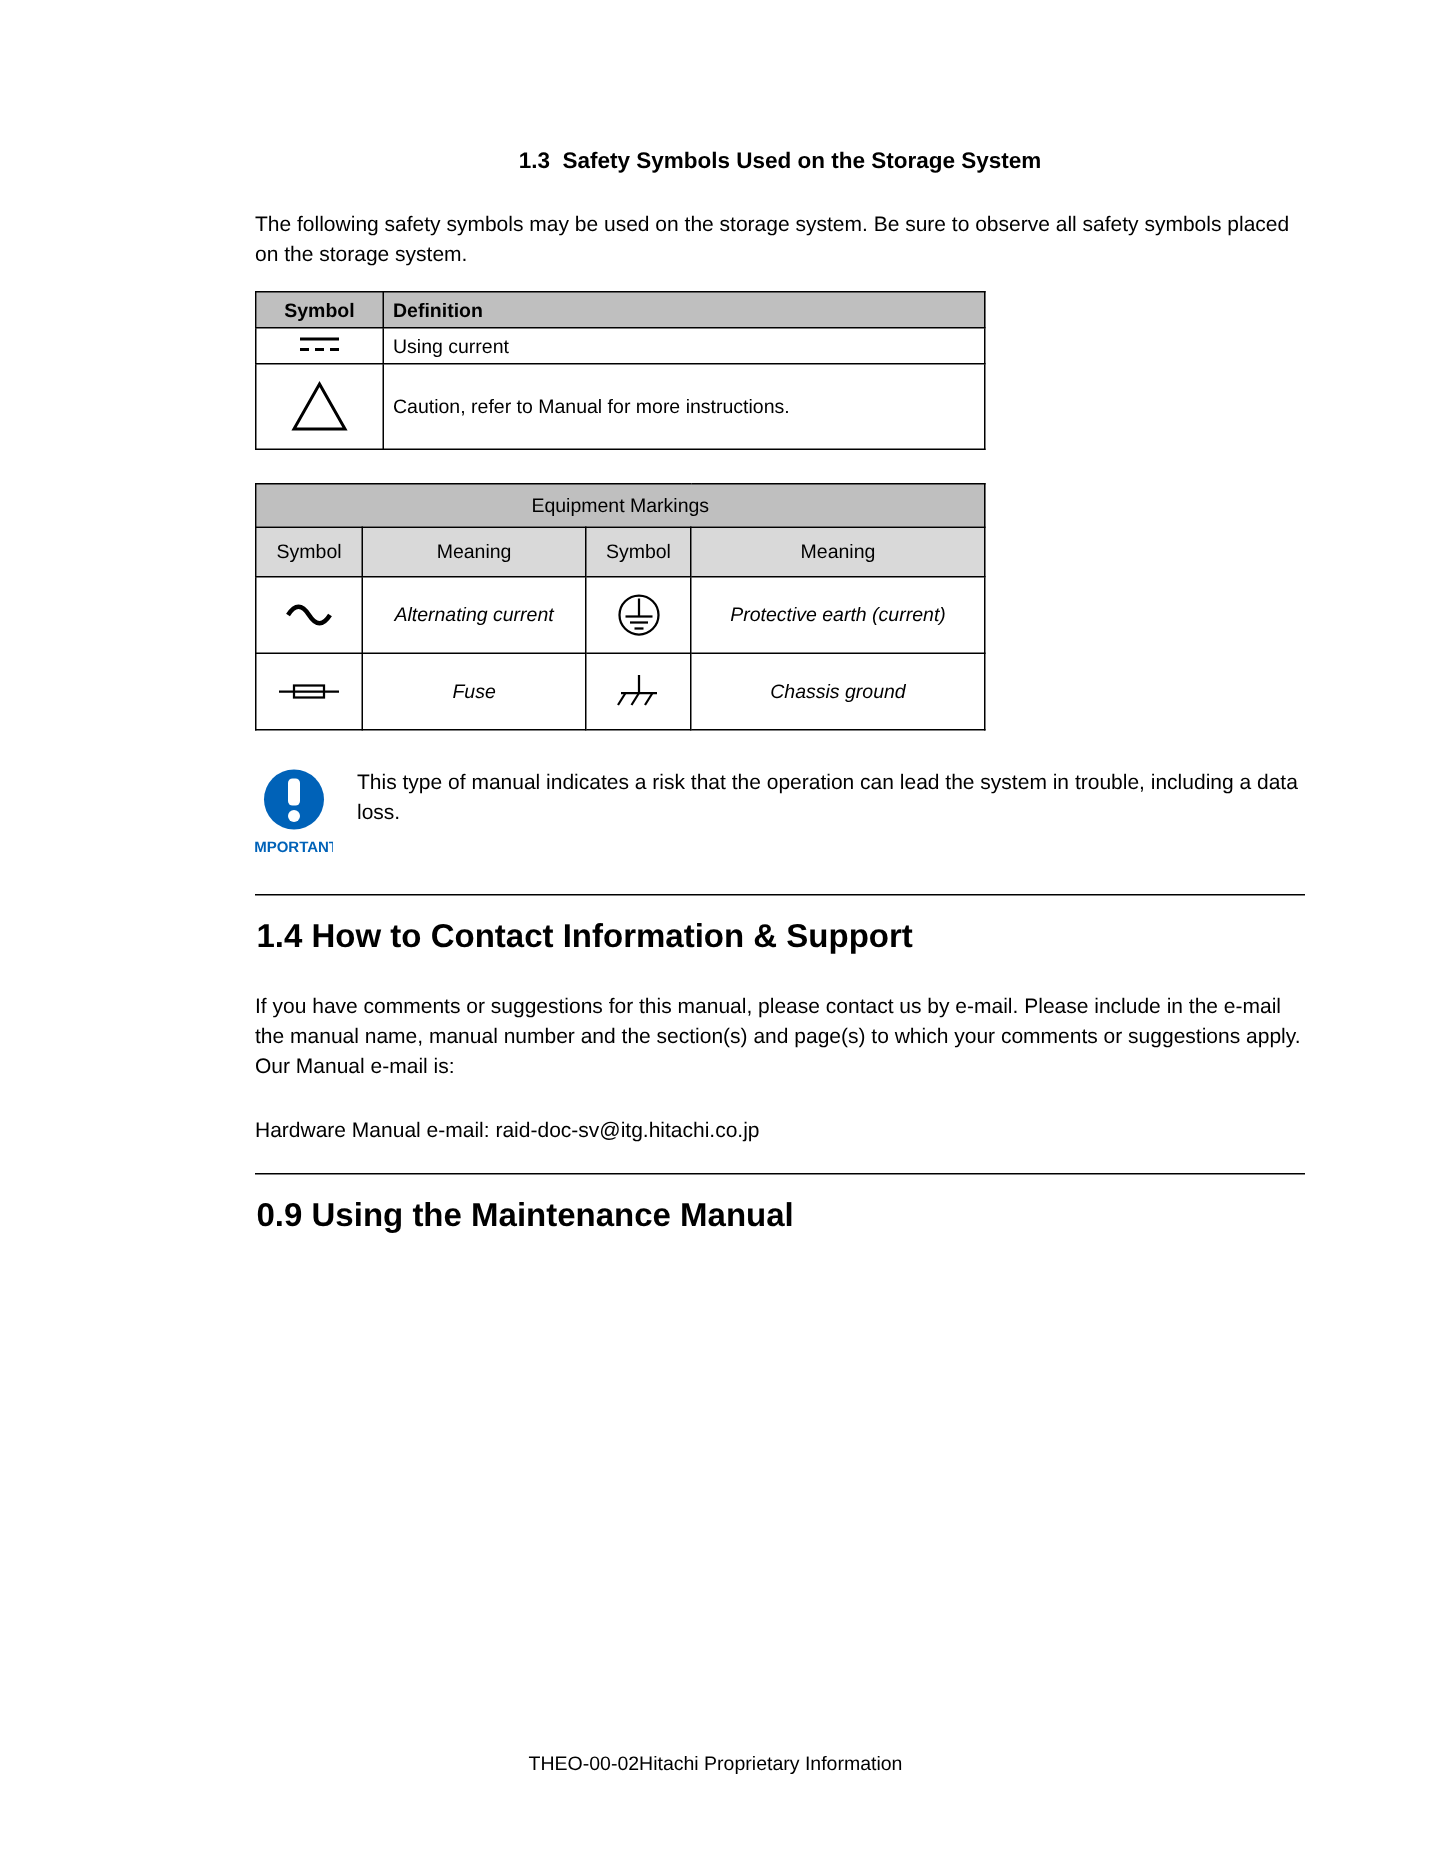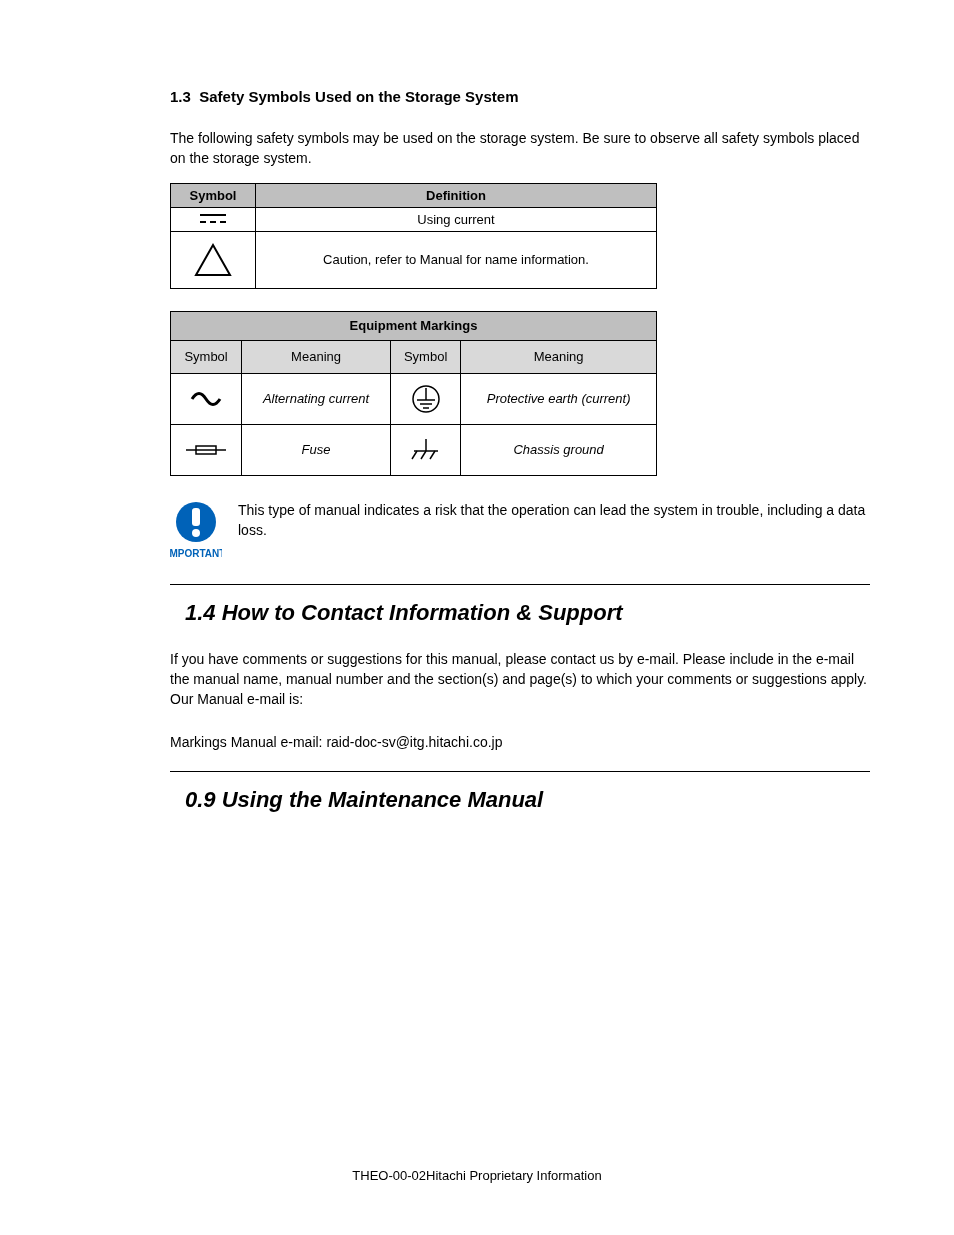"1.3 Safety Symbols Used on" h1.section-no { margin: 0 -> 11px; text-align: none -> center }
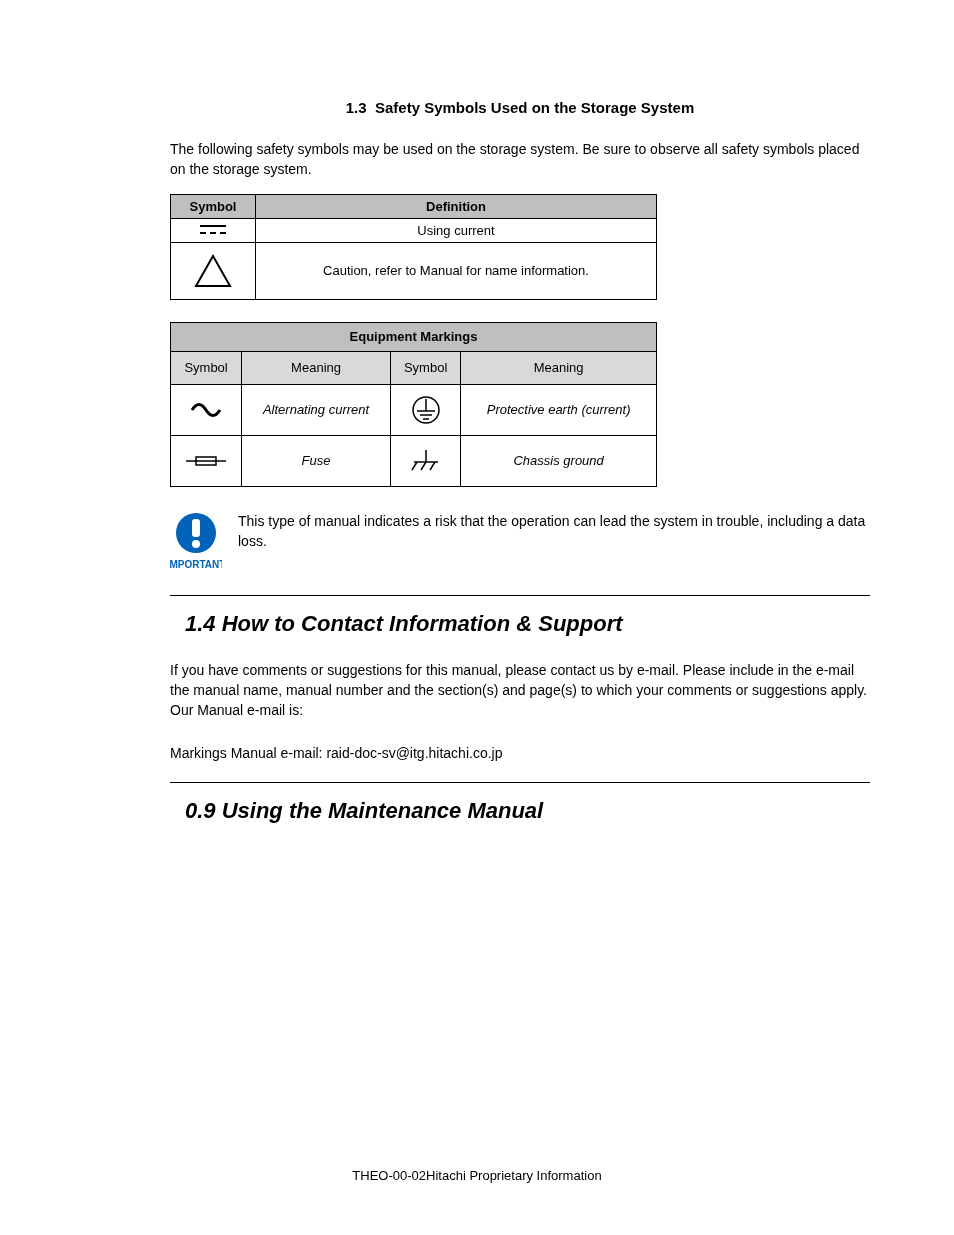"Definition" table.sym .def-col { text-align: center -> left }
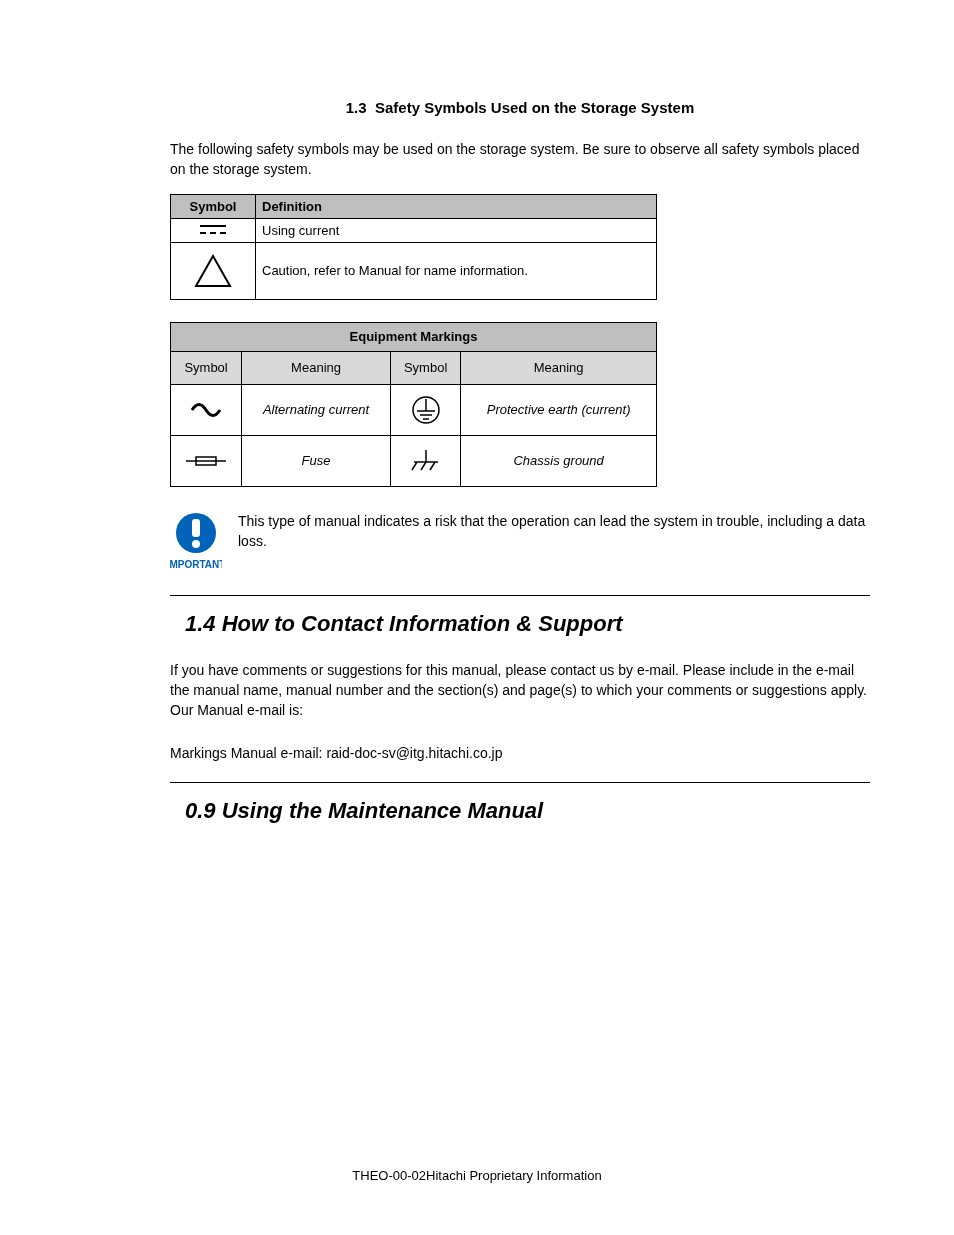"Caution, refer to Manual for" td.def-col { text: name information -> more instructions }
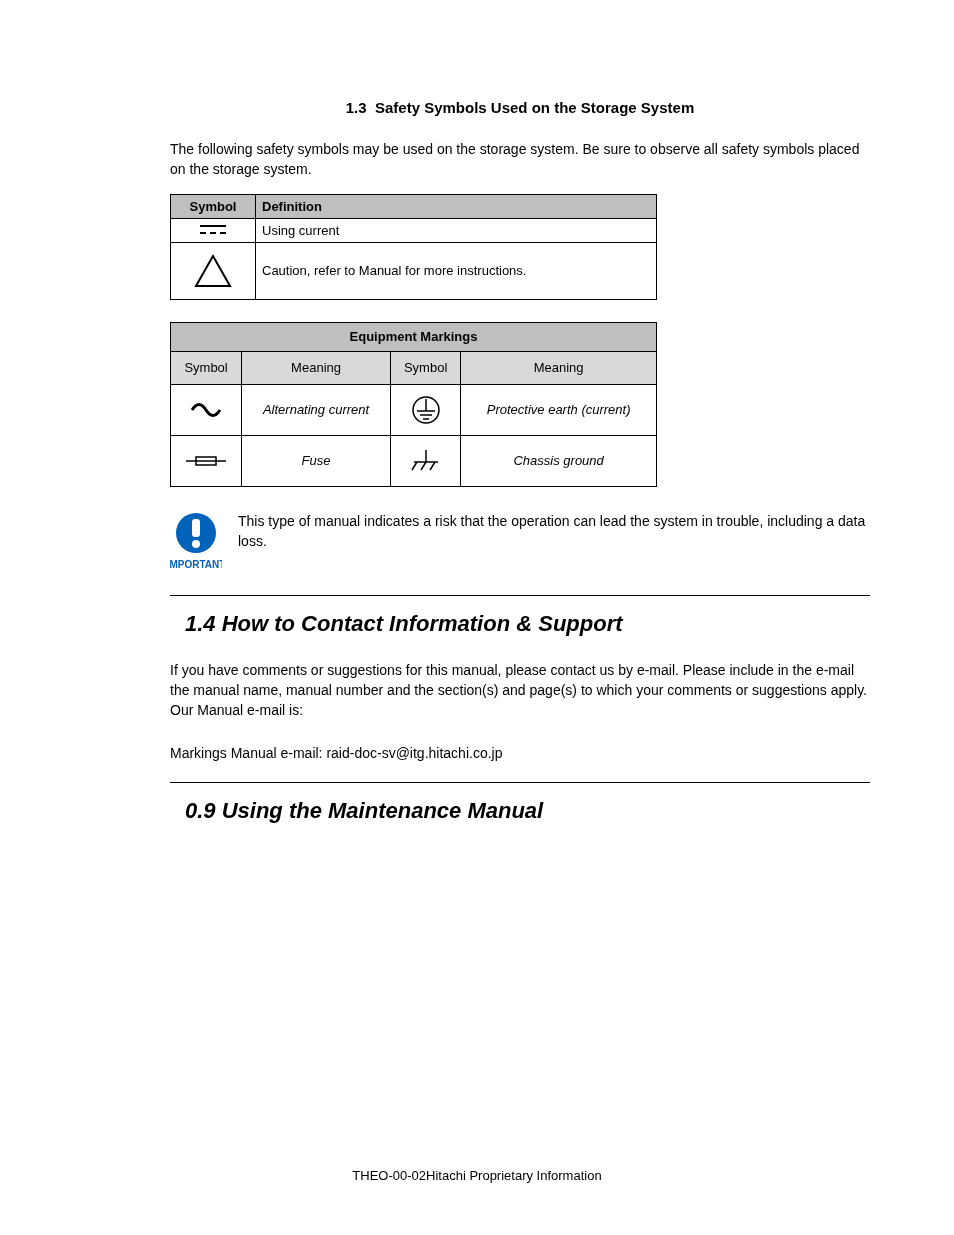"Equipment Markings" table.sym2 thead th { font-weight: bold -> normal }
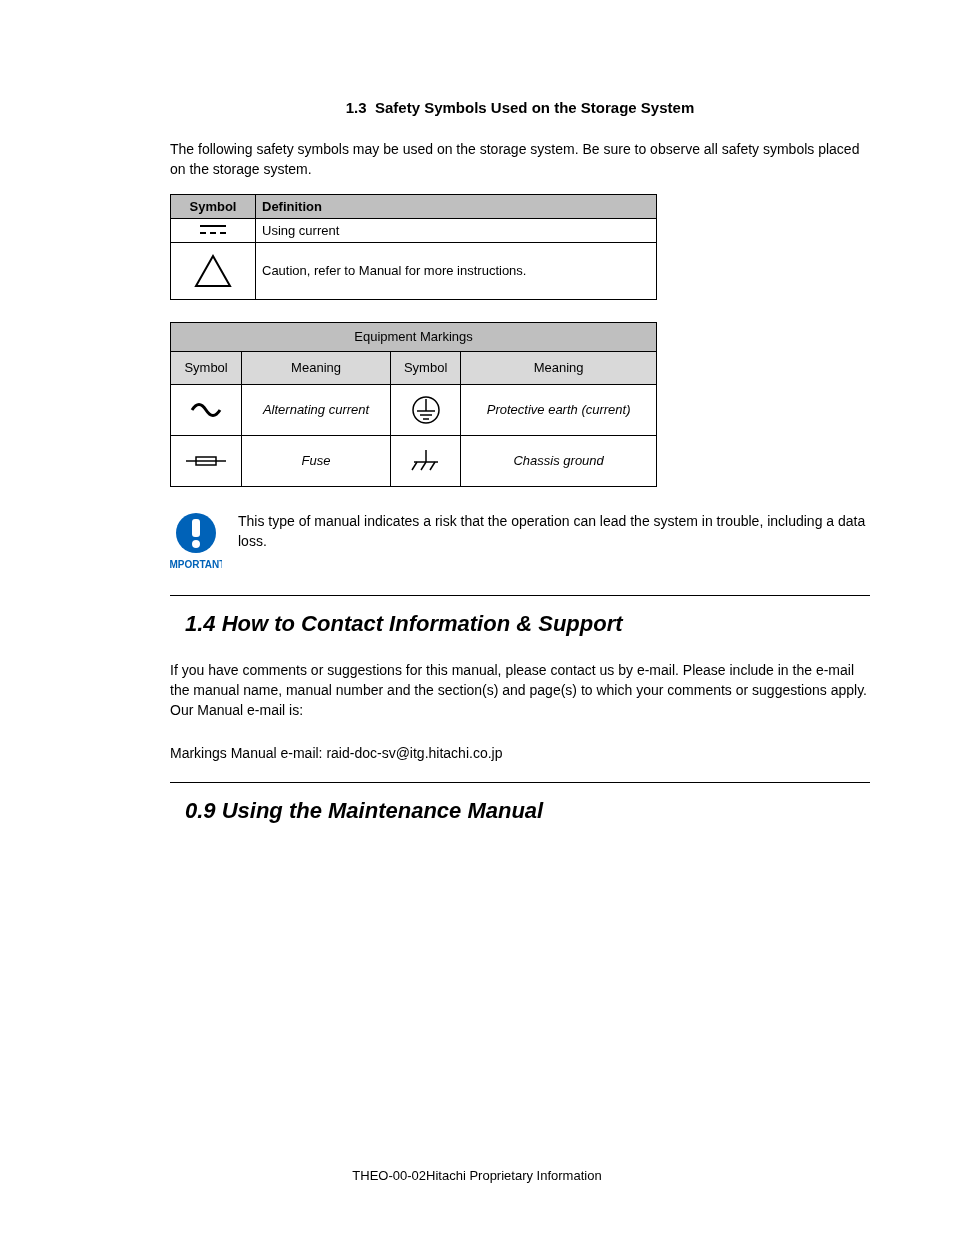"1.4 How to Contact Information" h2.big { font-style: italic -> none; margin: 15px -> 1px }
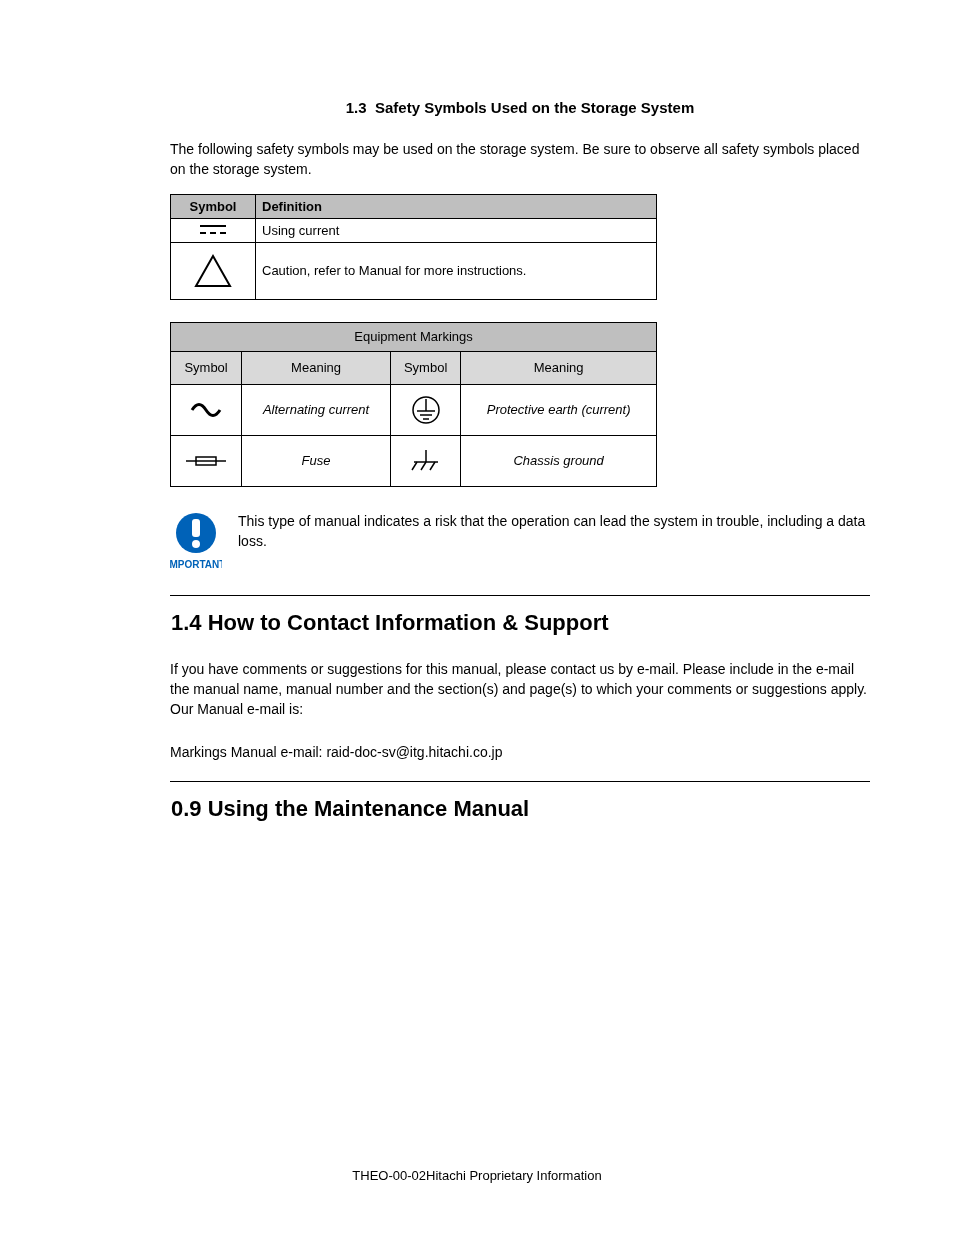"Markings Manual e-mail:" span { text: Markings -> Hardware }
